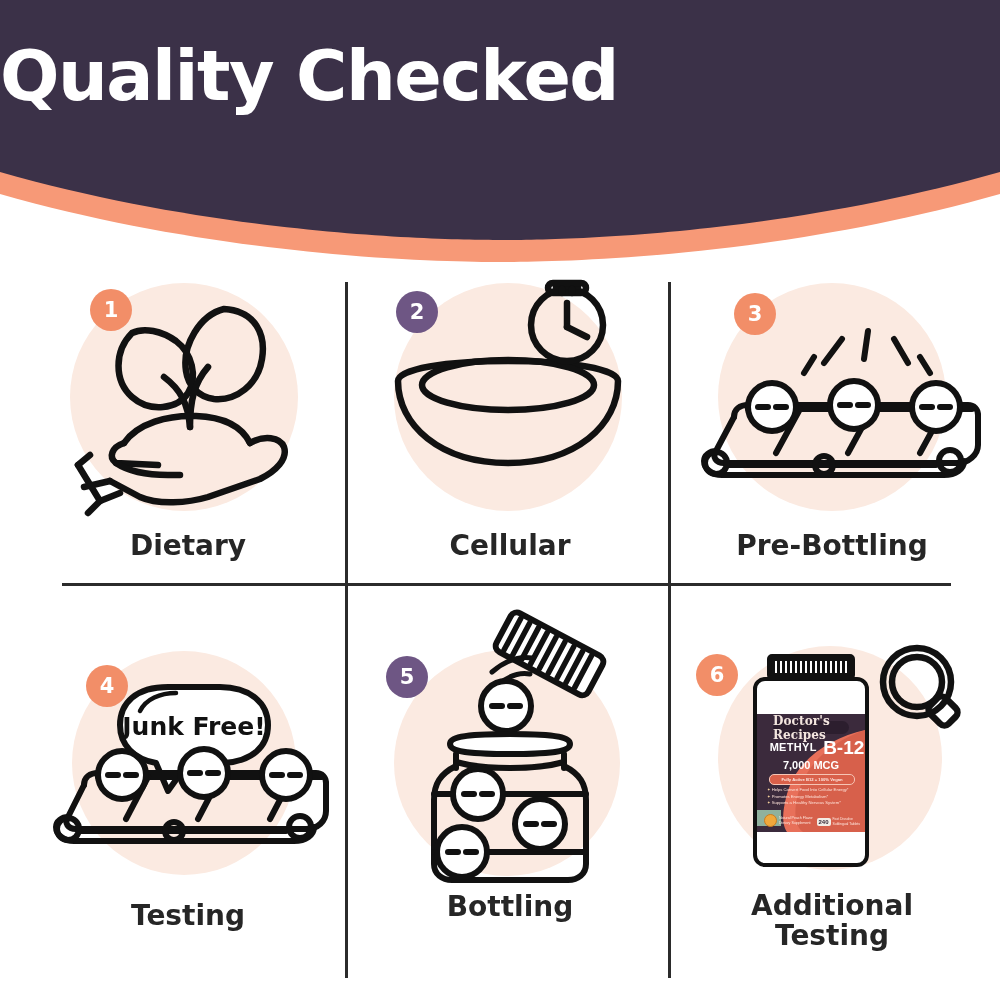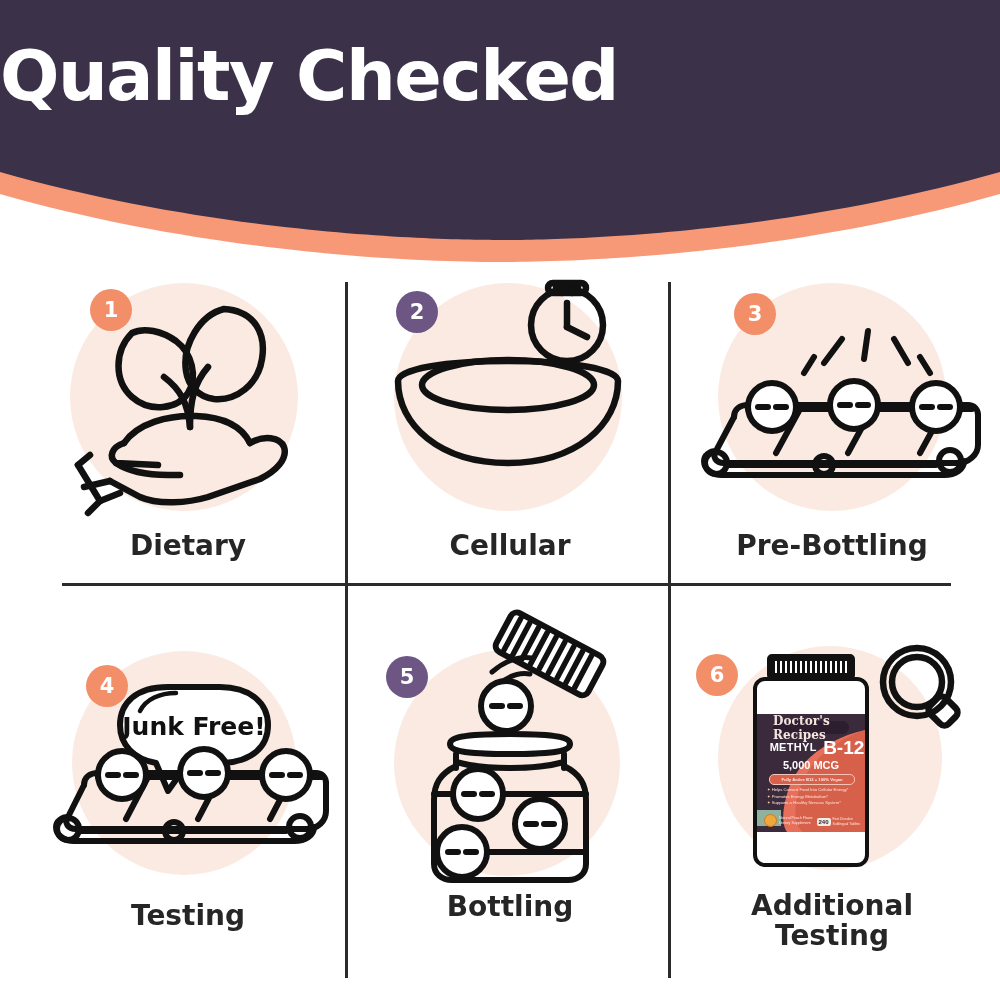"5,000 MCG" div { text: 5,000 -> 7,000 }
